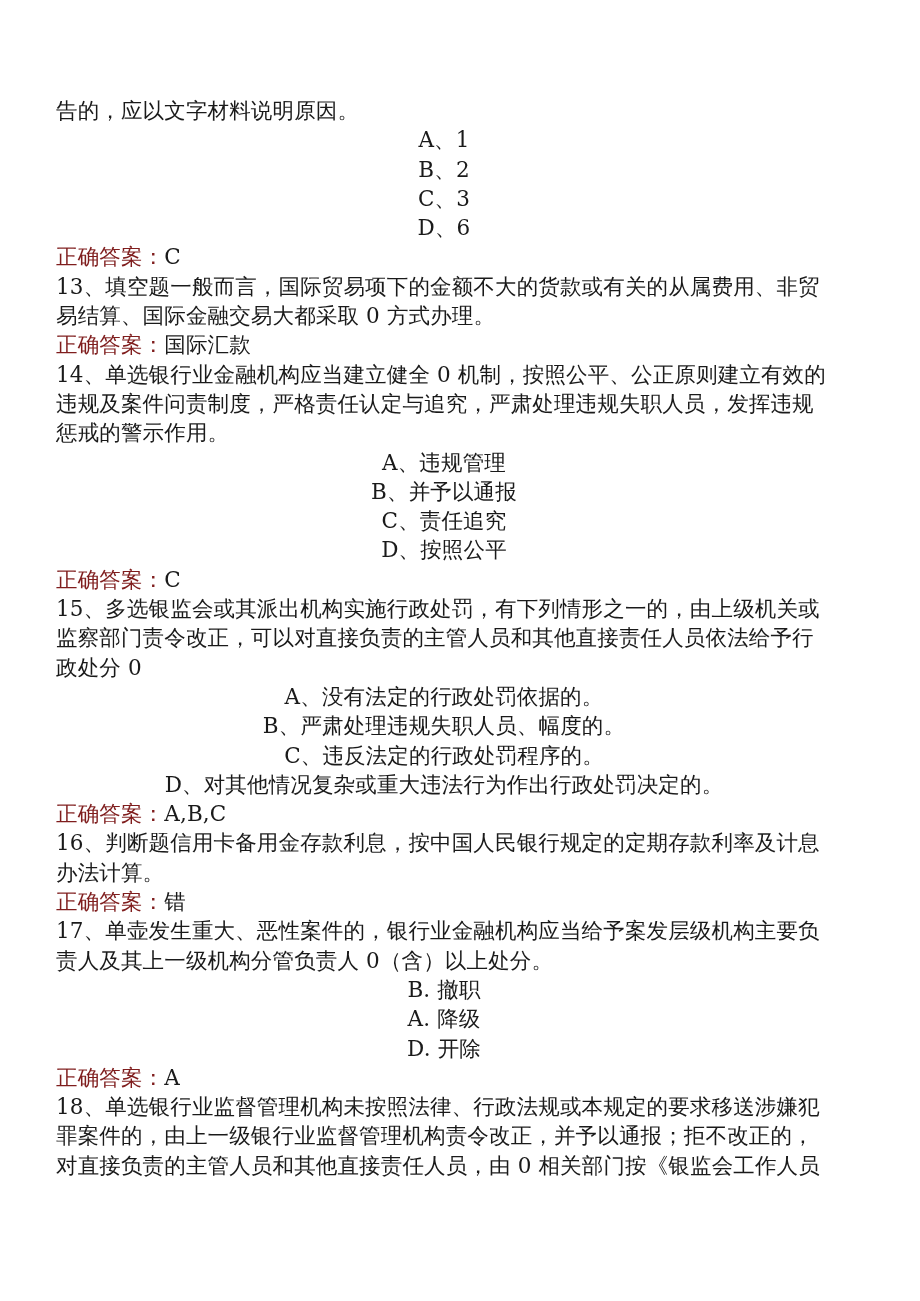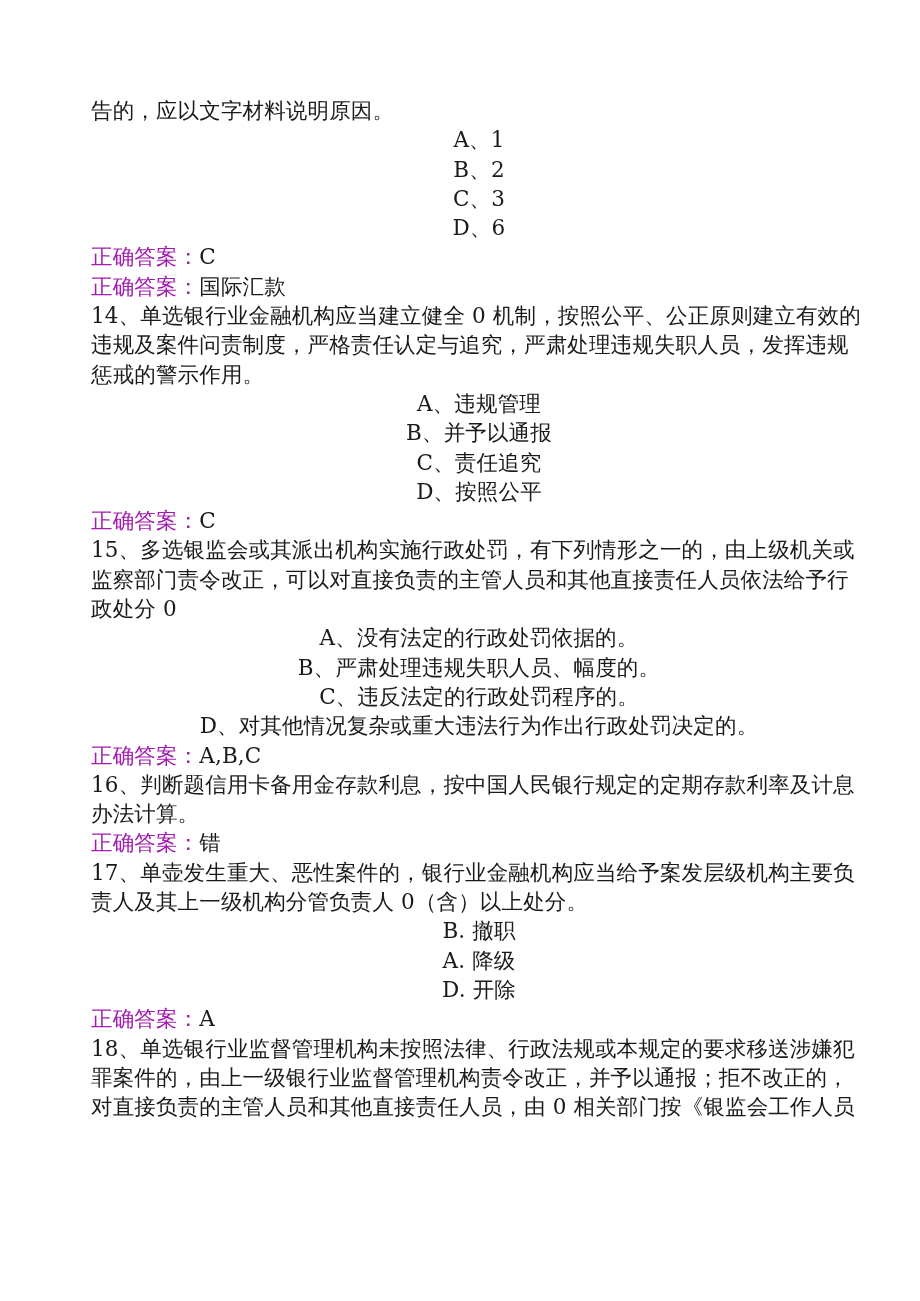"告的，应以文字材料说明原因。" #page { padding: 96px 72px 0 91px -> 96px 72px 0 56px }
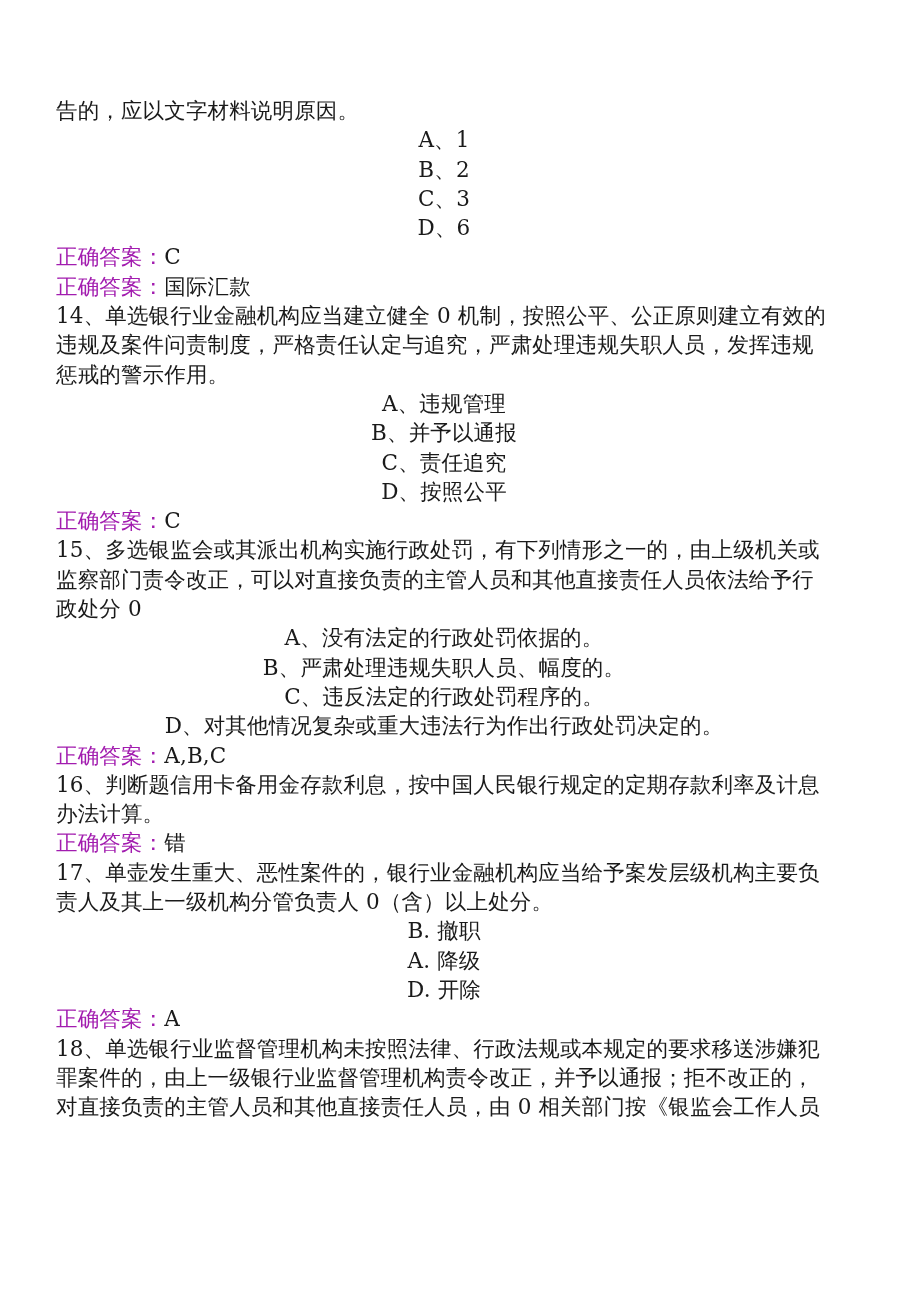"正确答案：" .ans-label { color: #a21caf -> #7f1d1d }
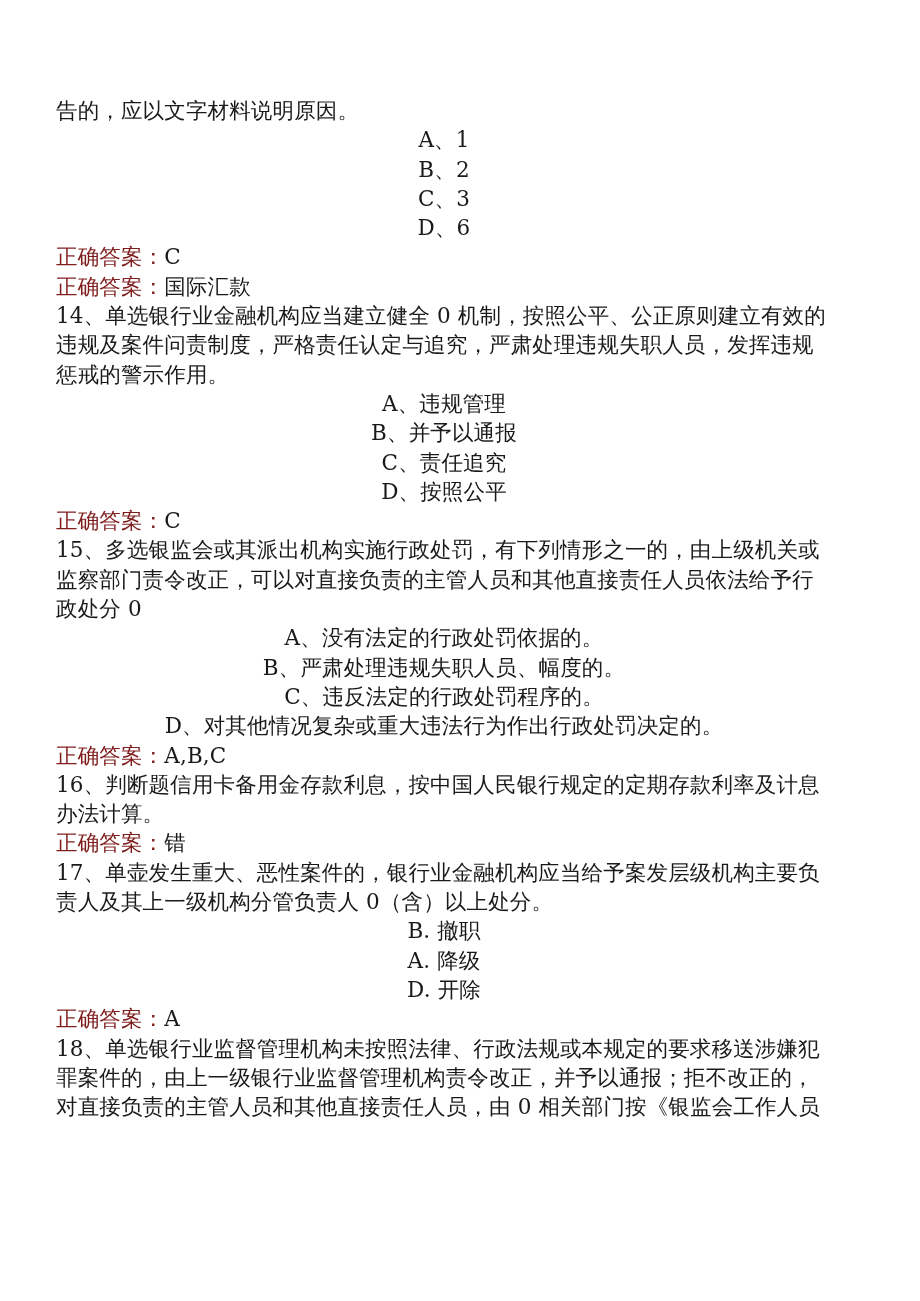"13、填空题一般而言，国际贸易项下的金额不大的货款或有关的从属费用、非贸易结算、" div.line { html: none -> <div>13、填空题一般而言，国际贸易项下的金额不大的货款或有关的从属费用、非贸易结算、国际金融交易大都采取 0 方式办理。</div> }
